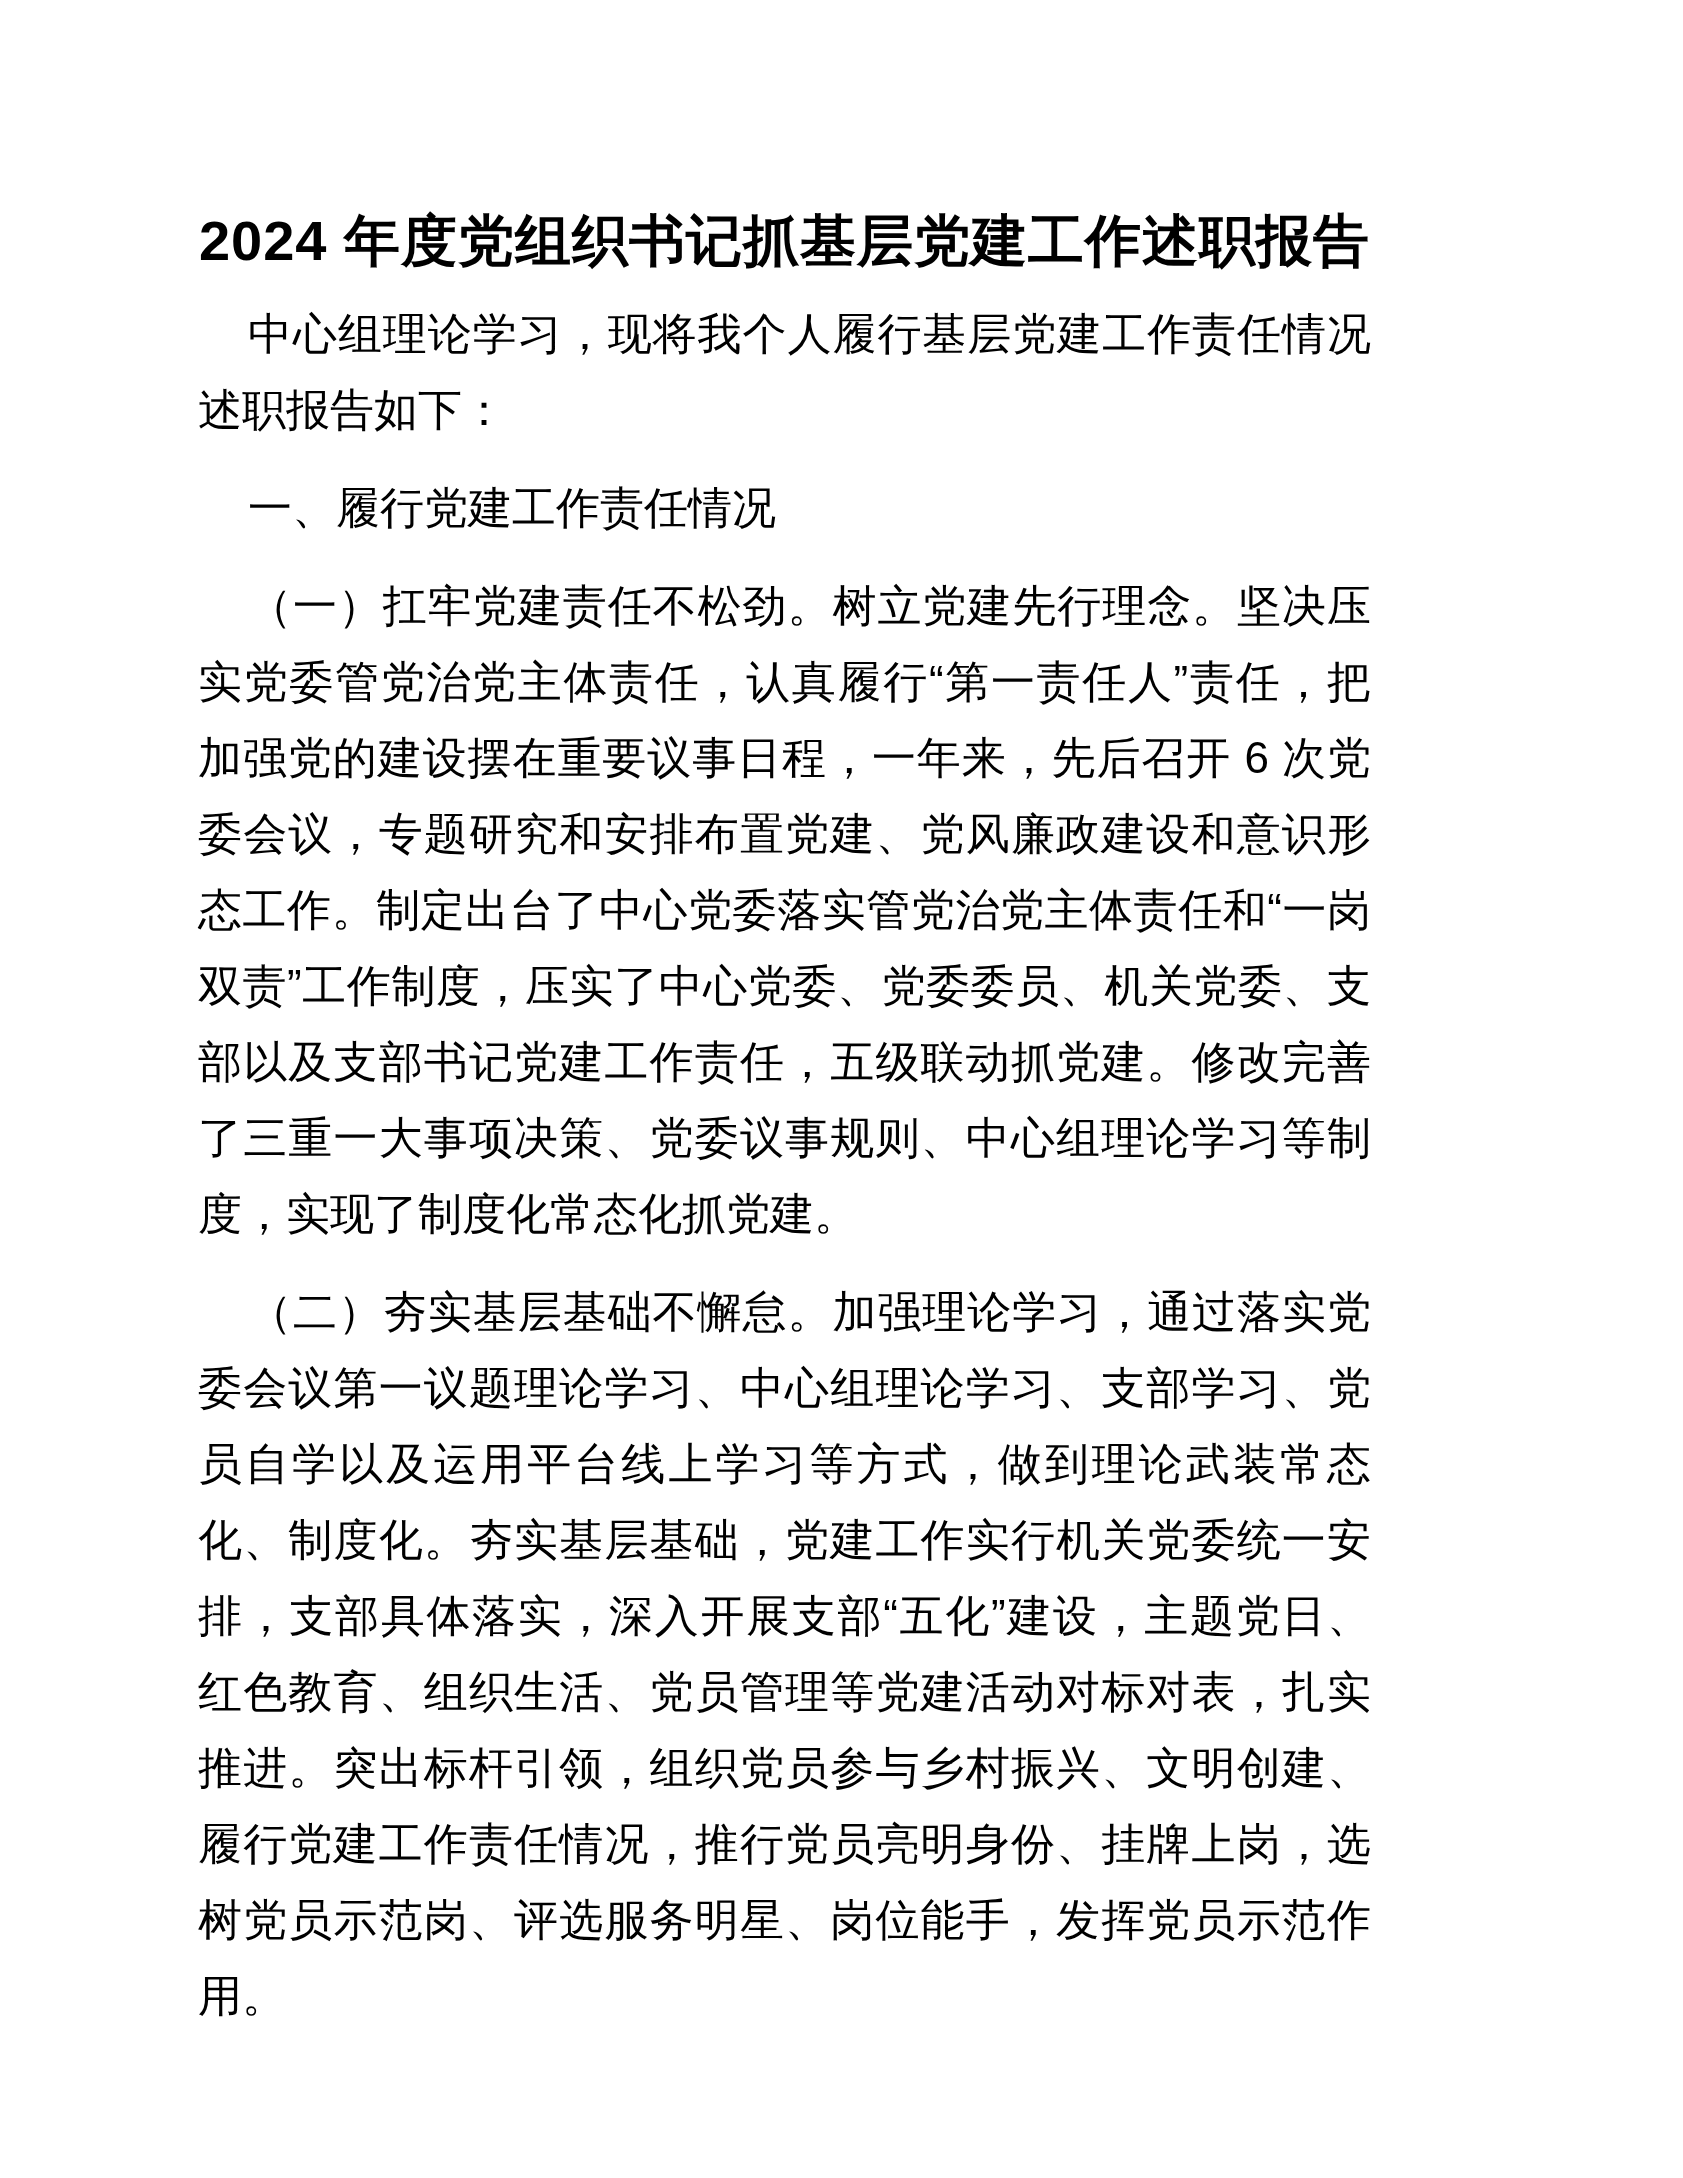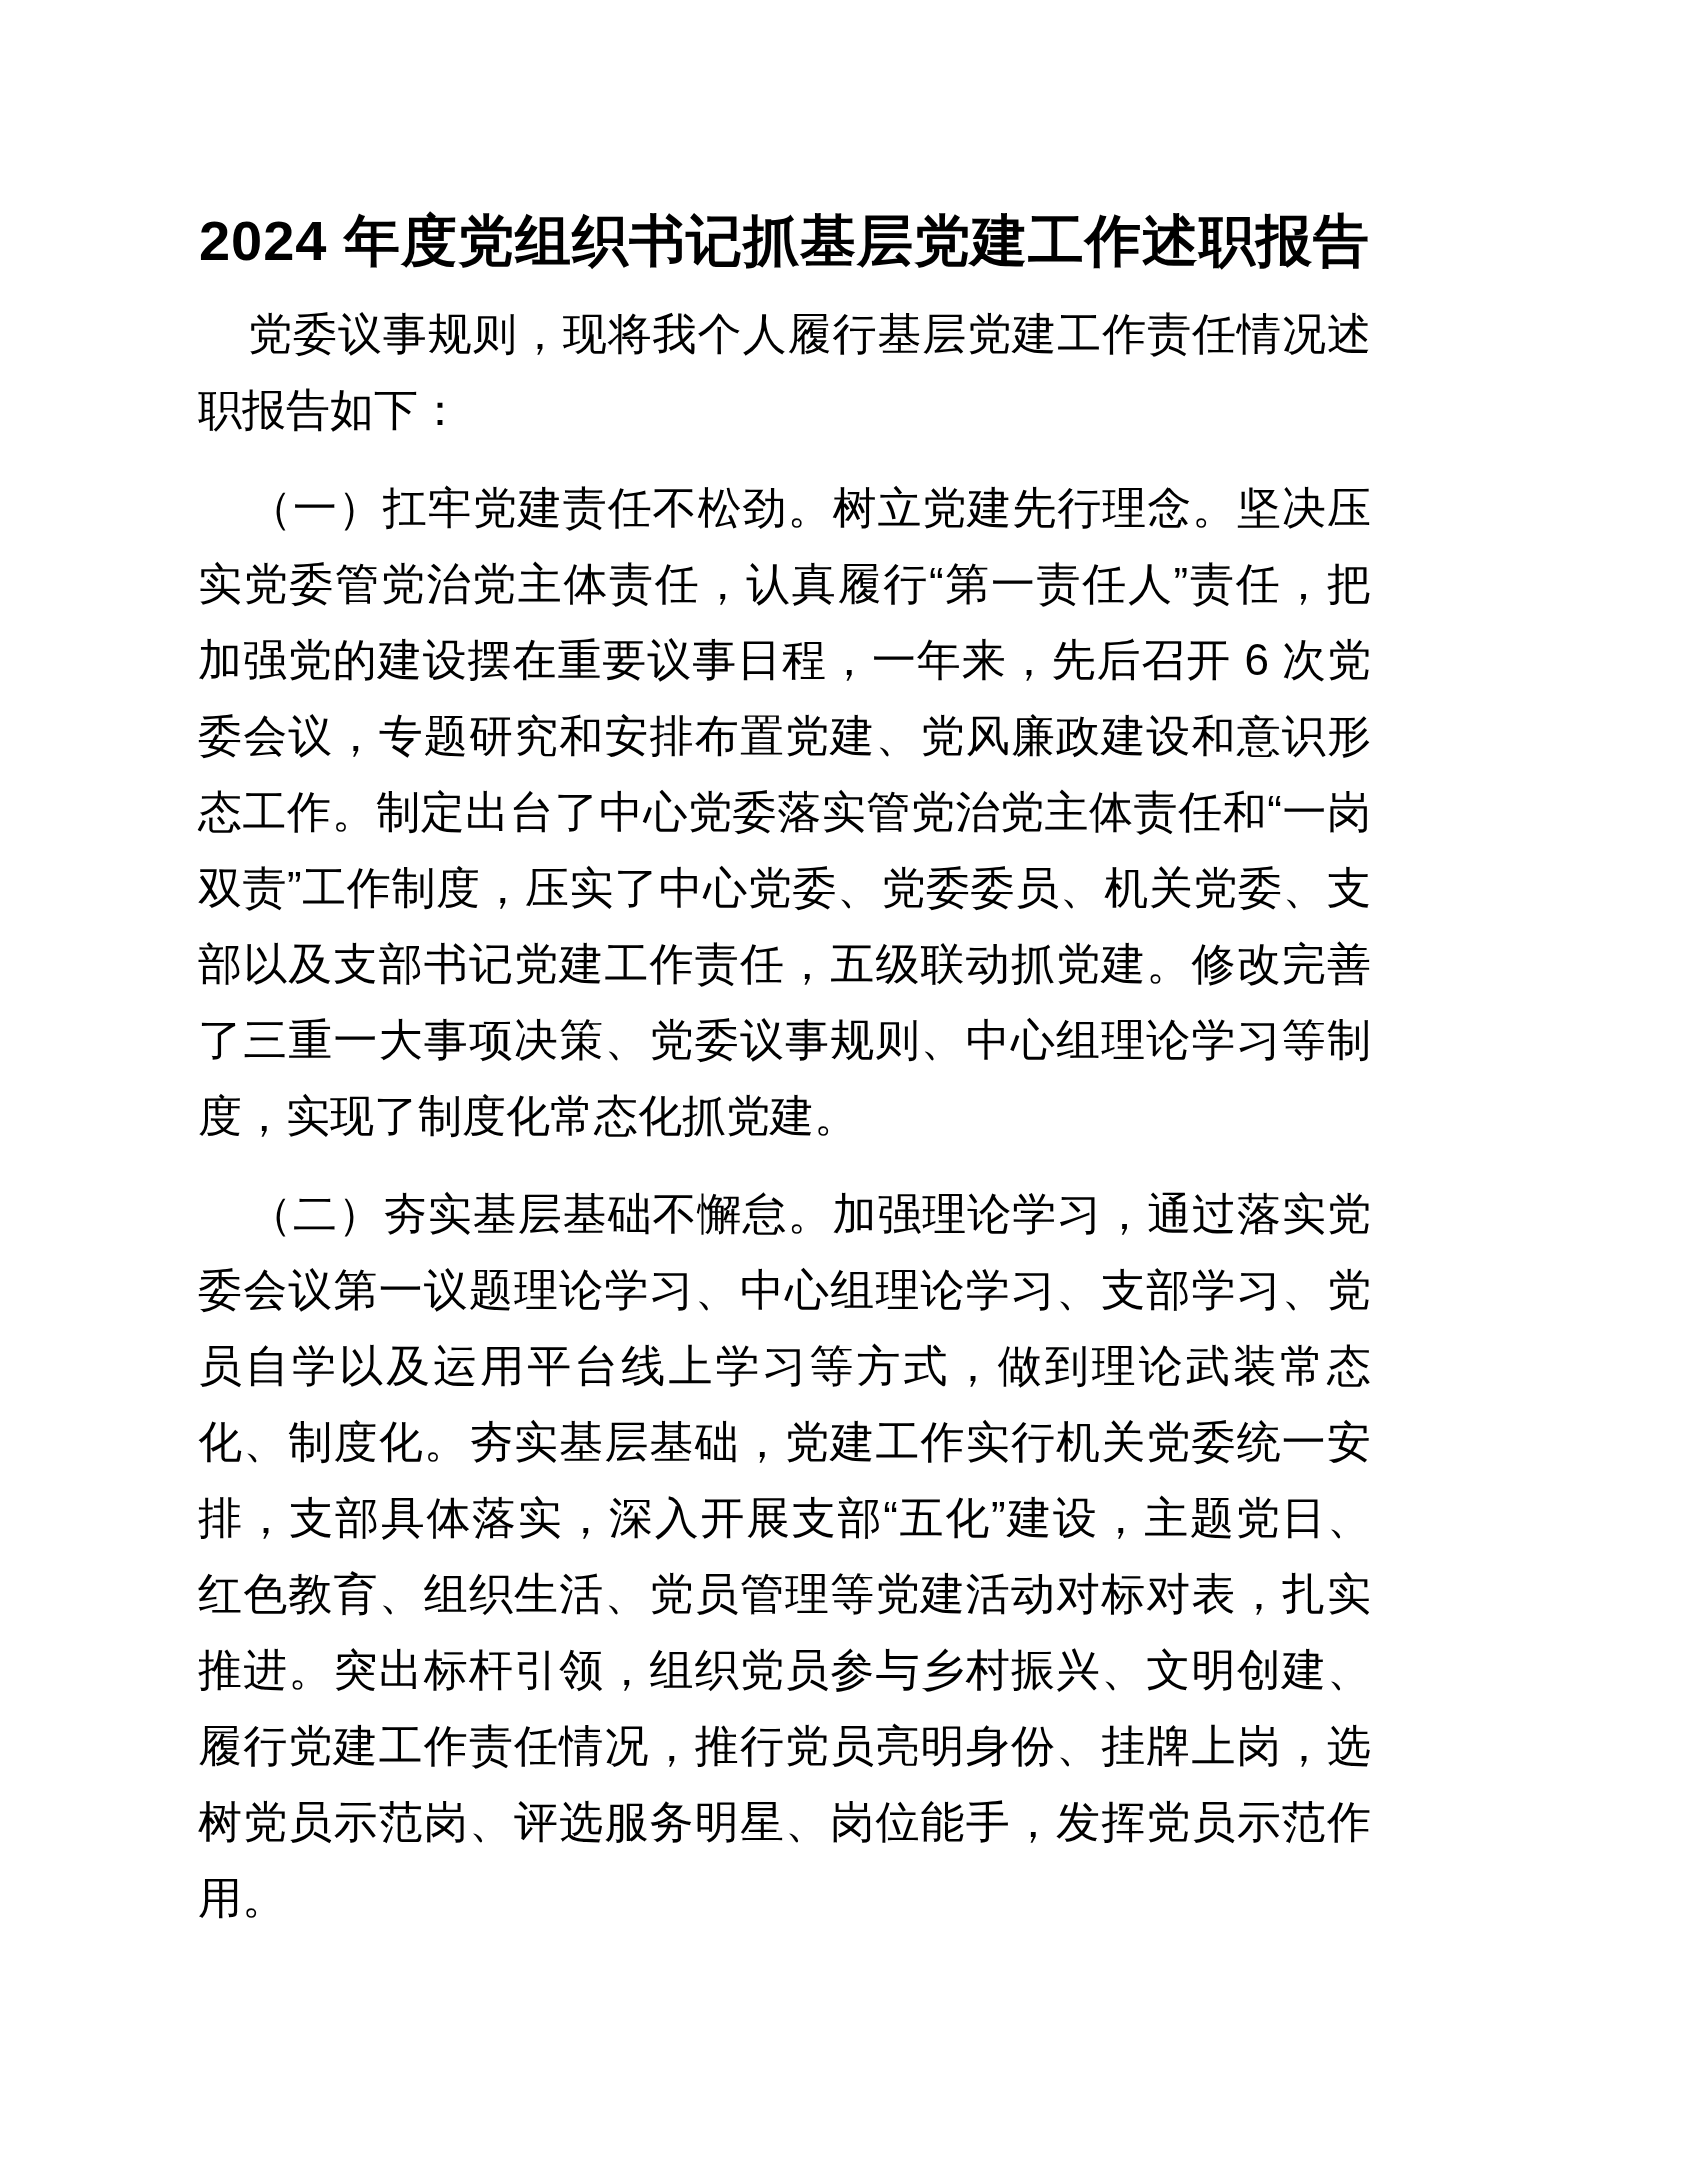"党委议事规则，现将我个人履行基层党建工作责任情况述职报告如下：" p.para { text: 党委议事规则 -> 中心组理论学习 }
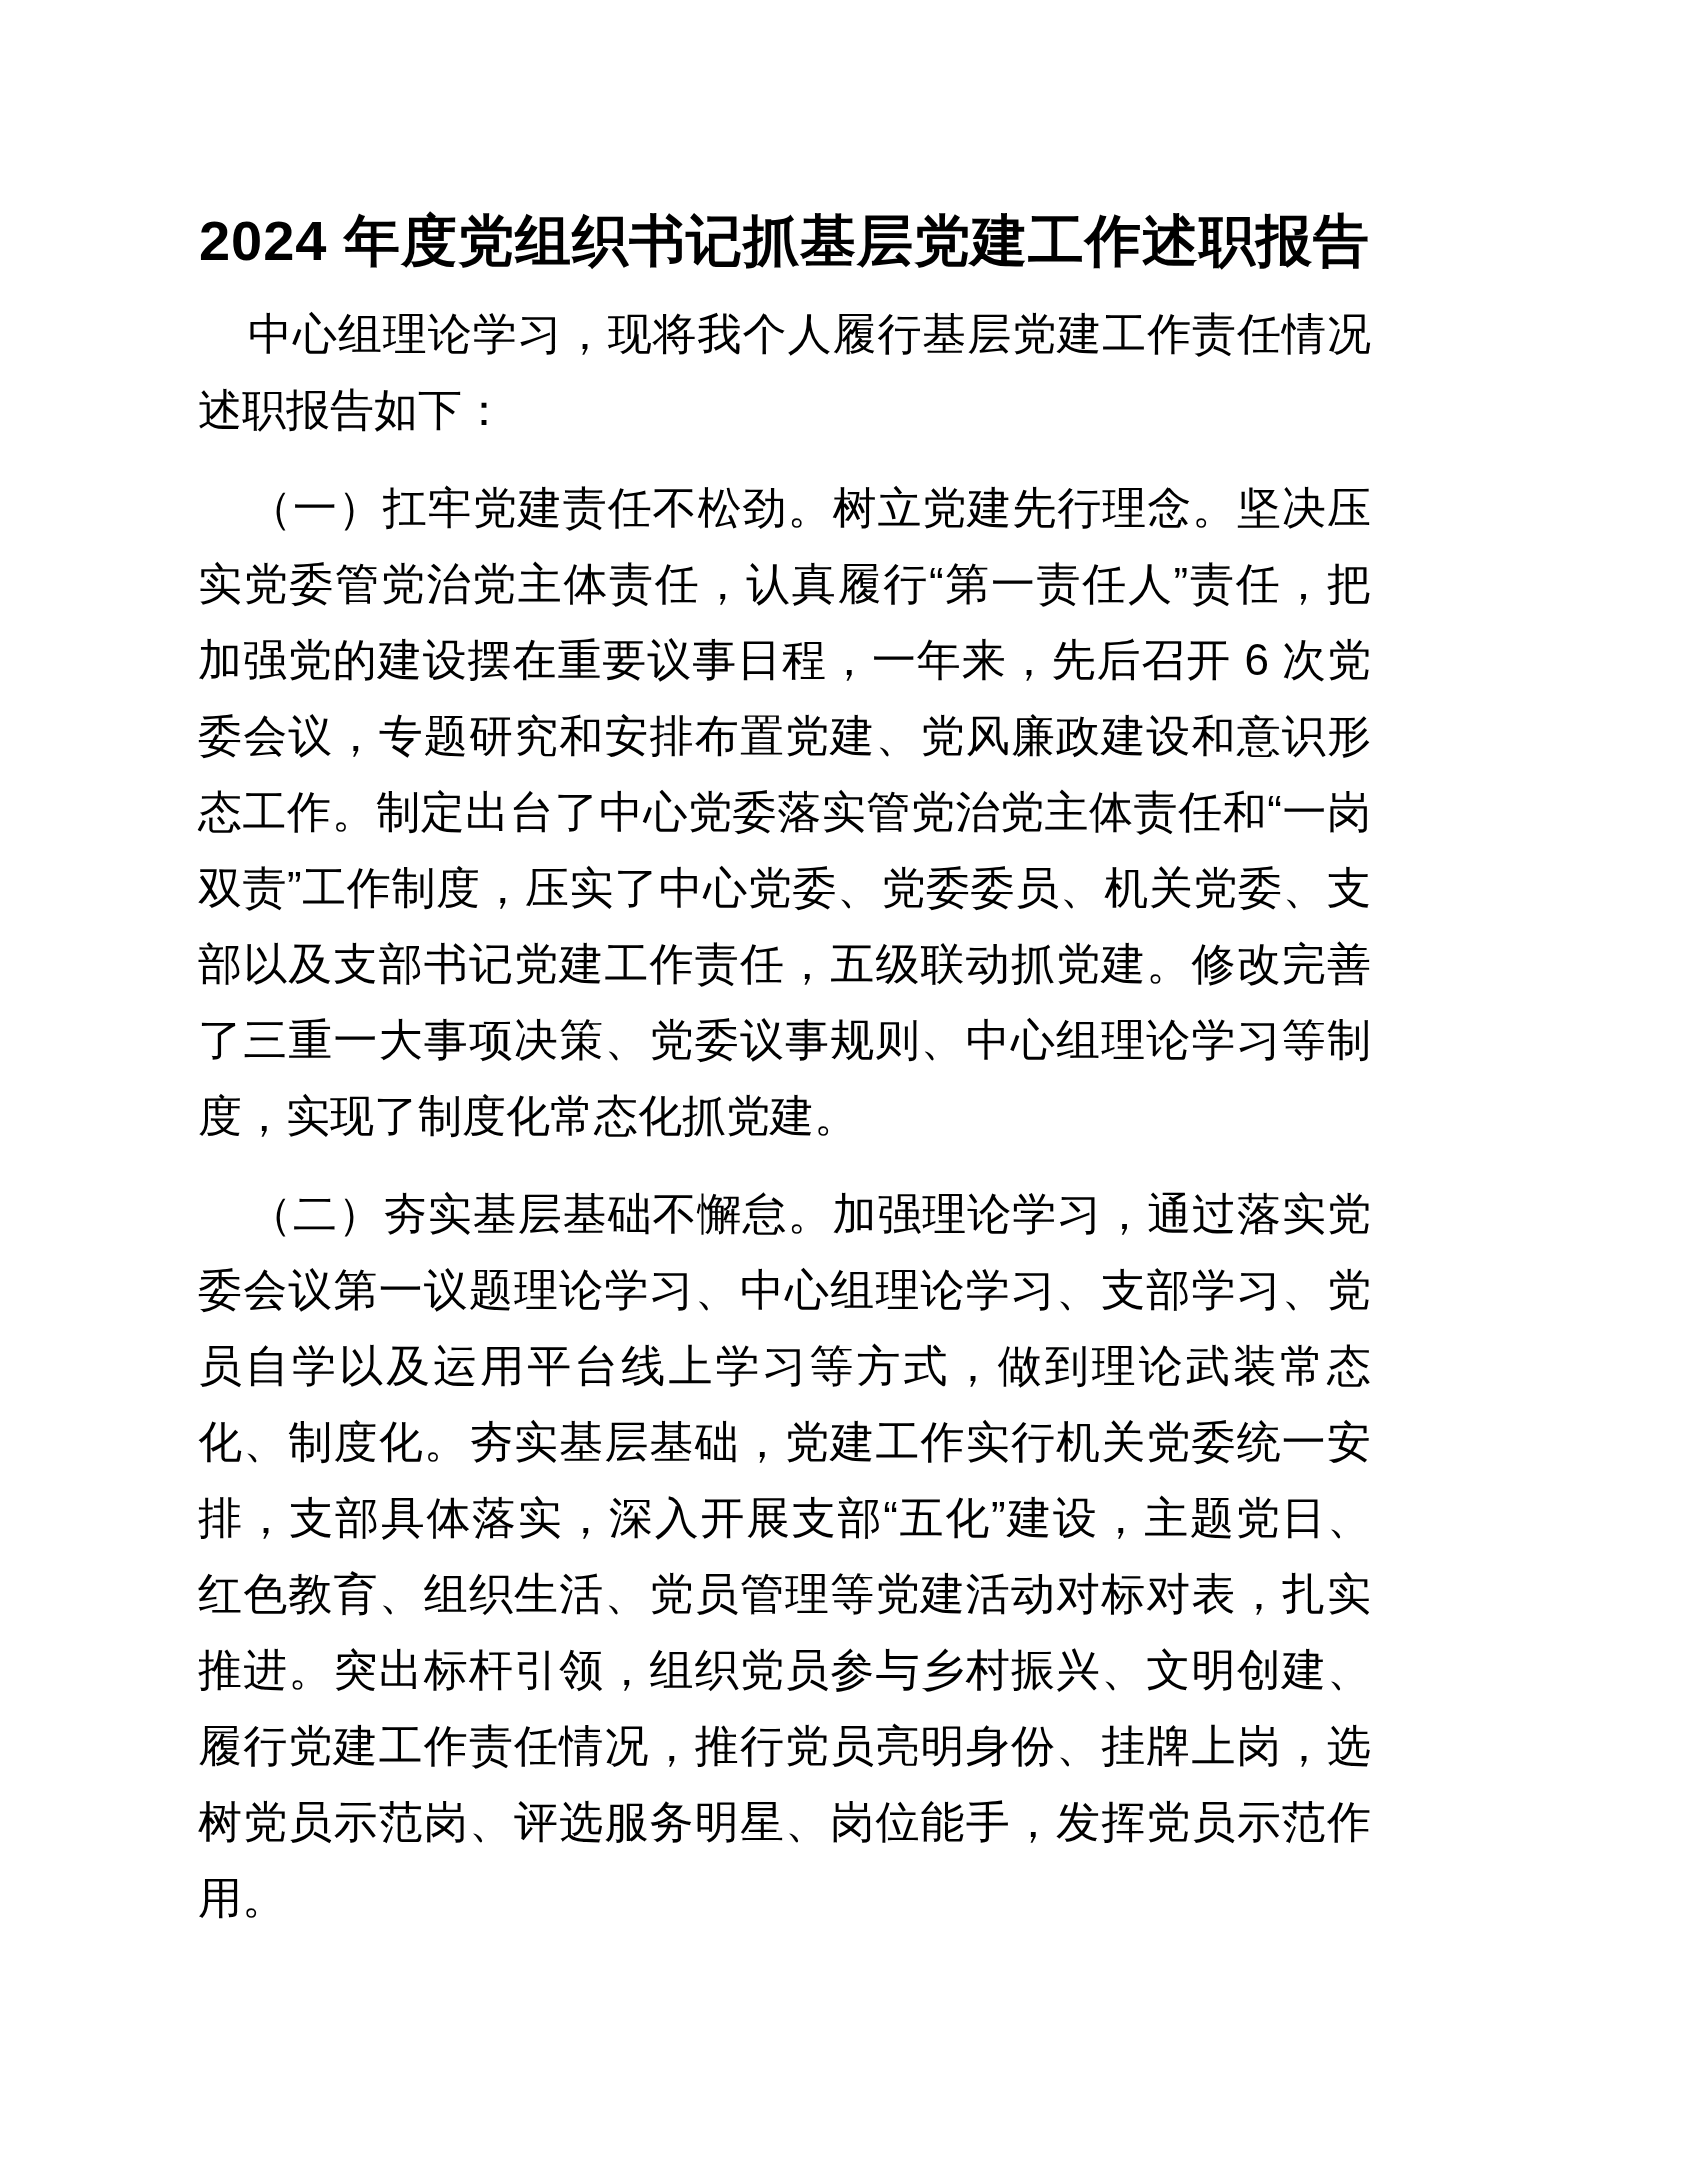"一、履行党建工作责任情况" p.para { html: none -> <p>一、履行党建工作责任情况</p> }
